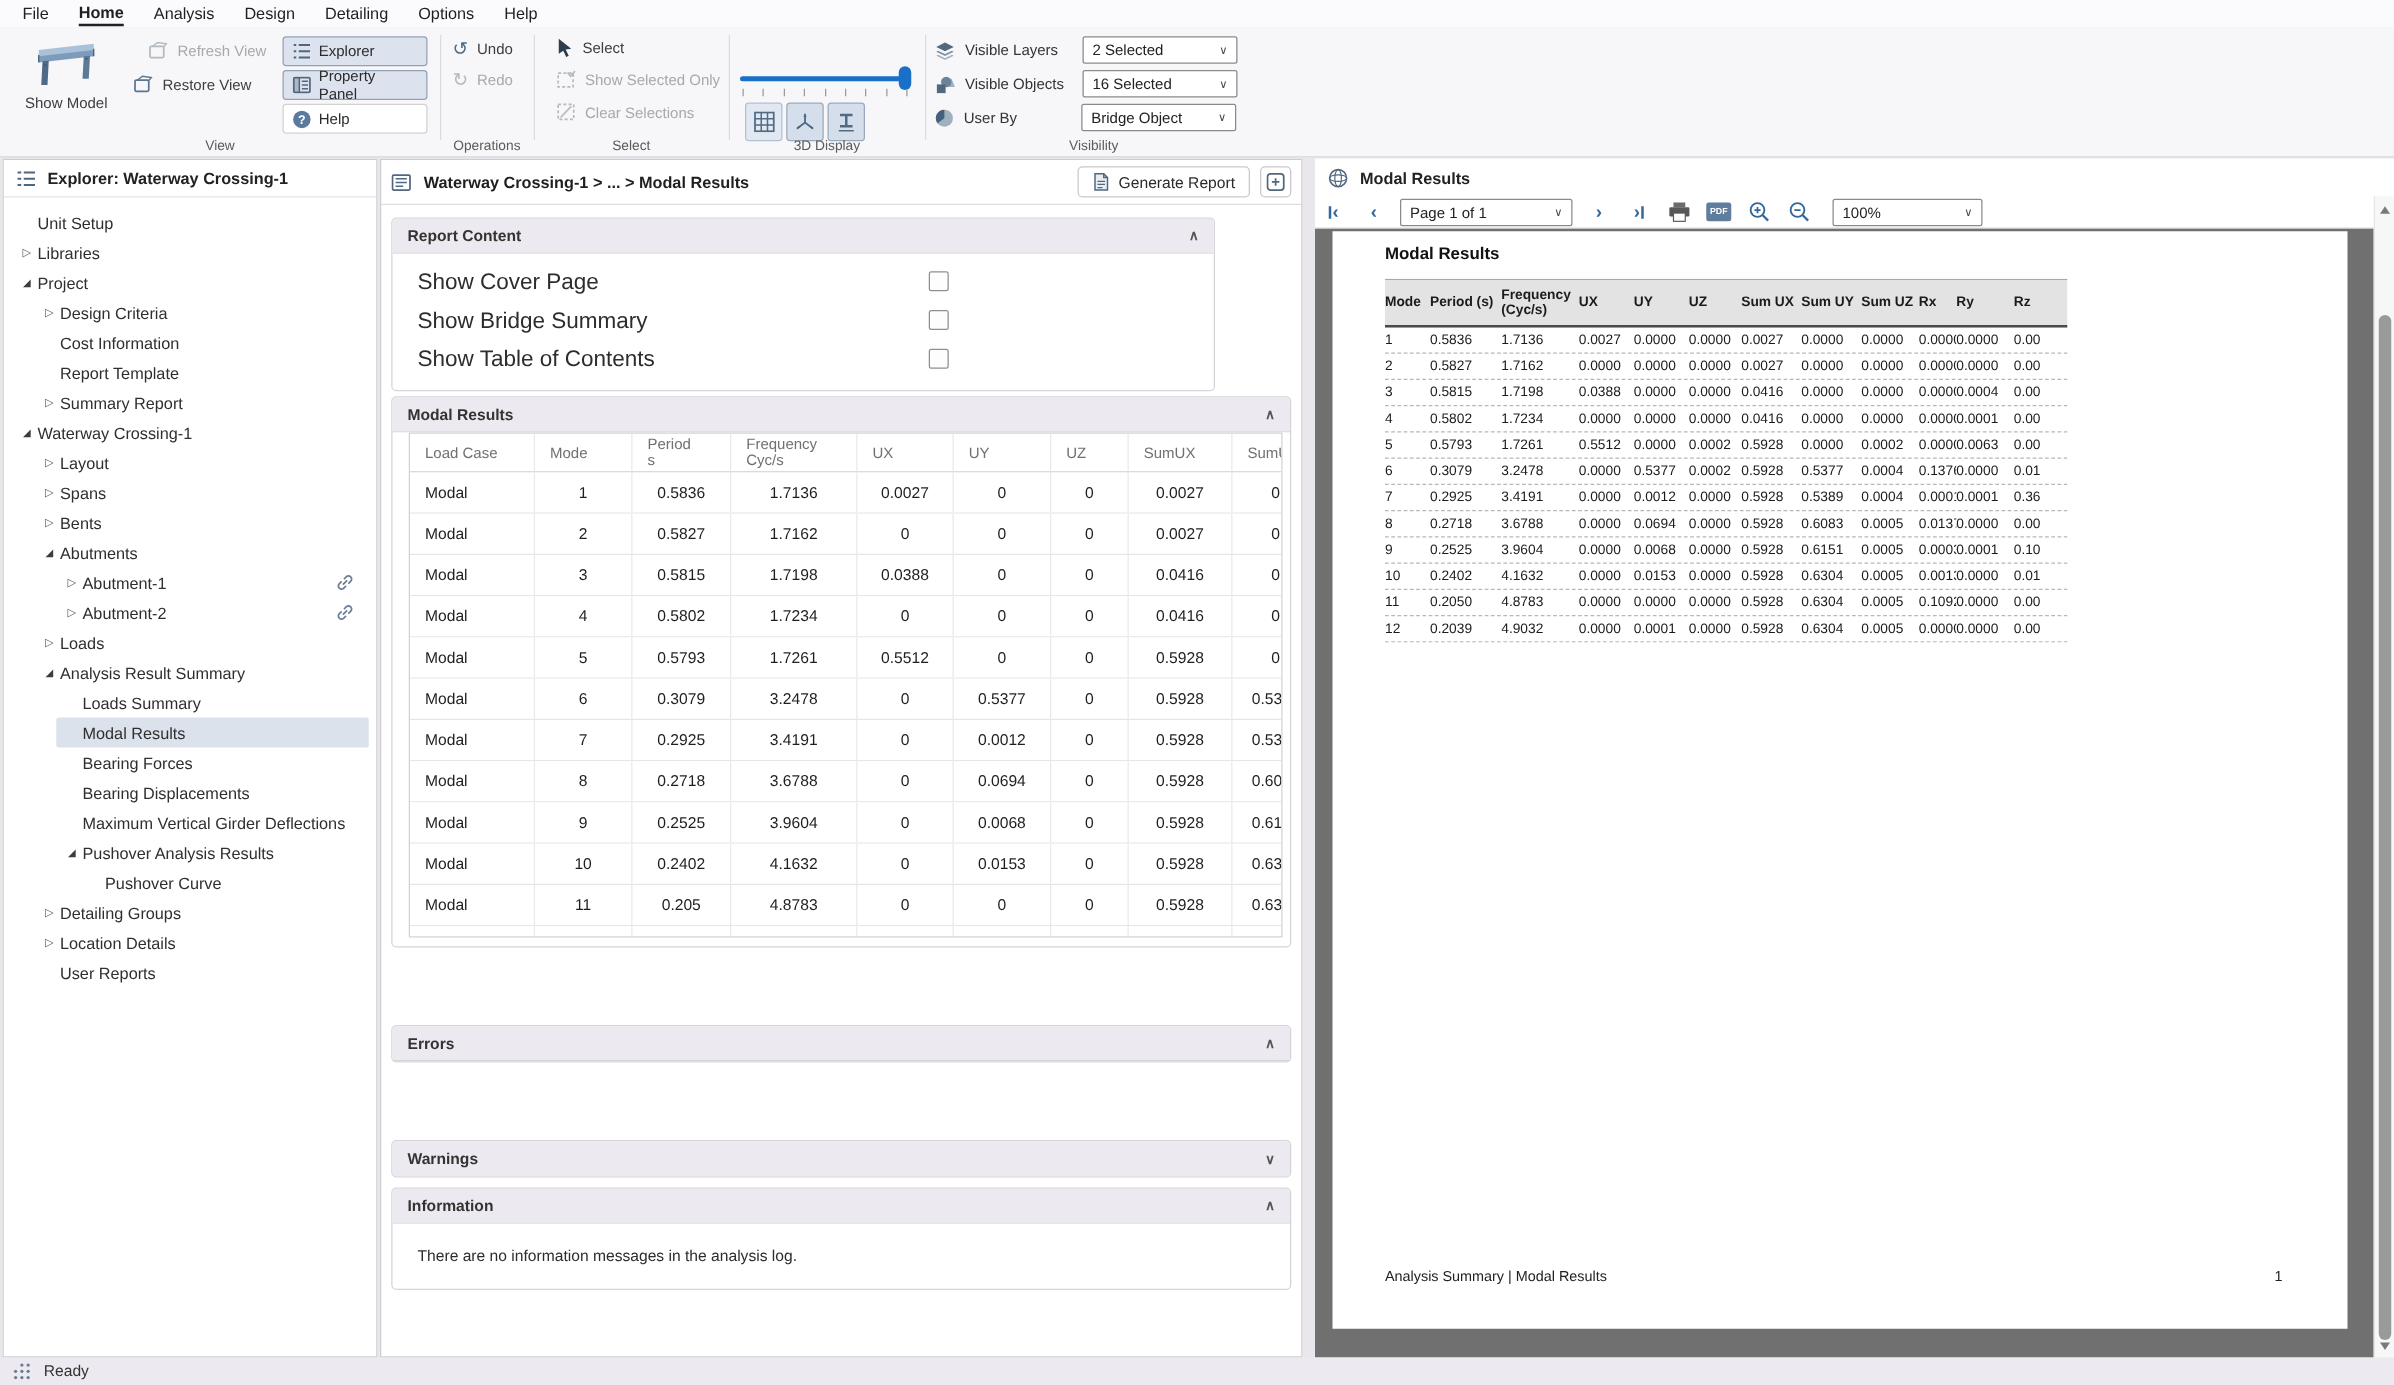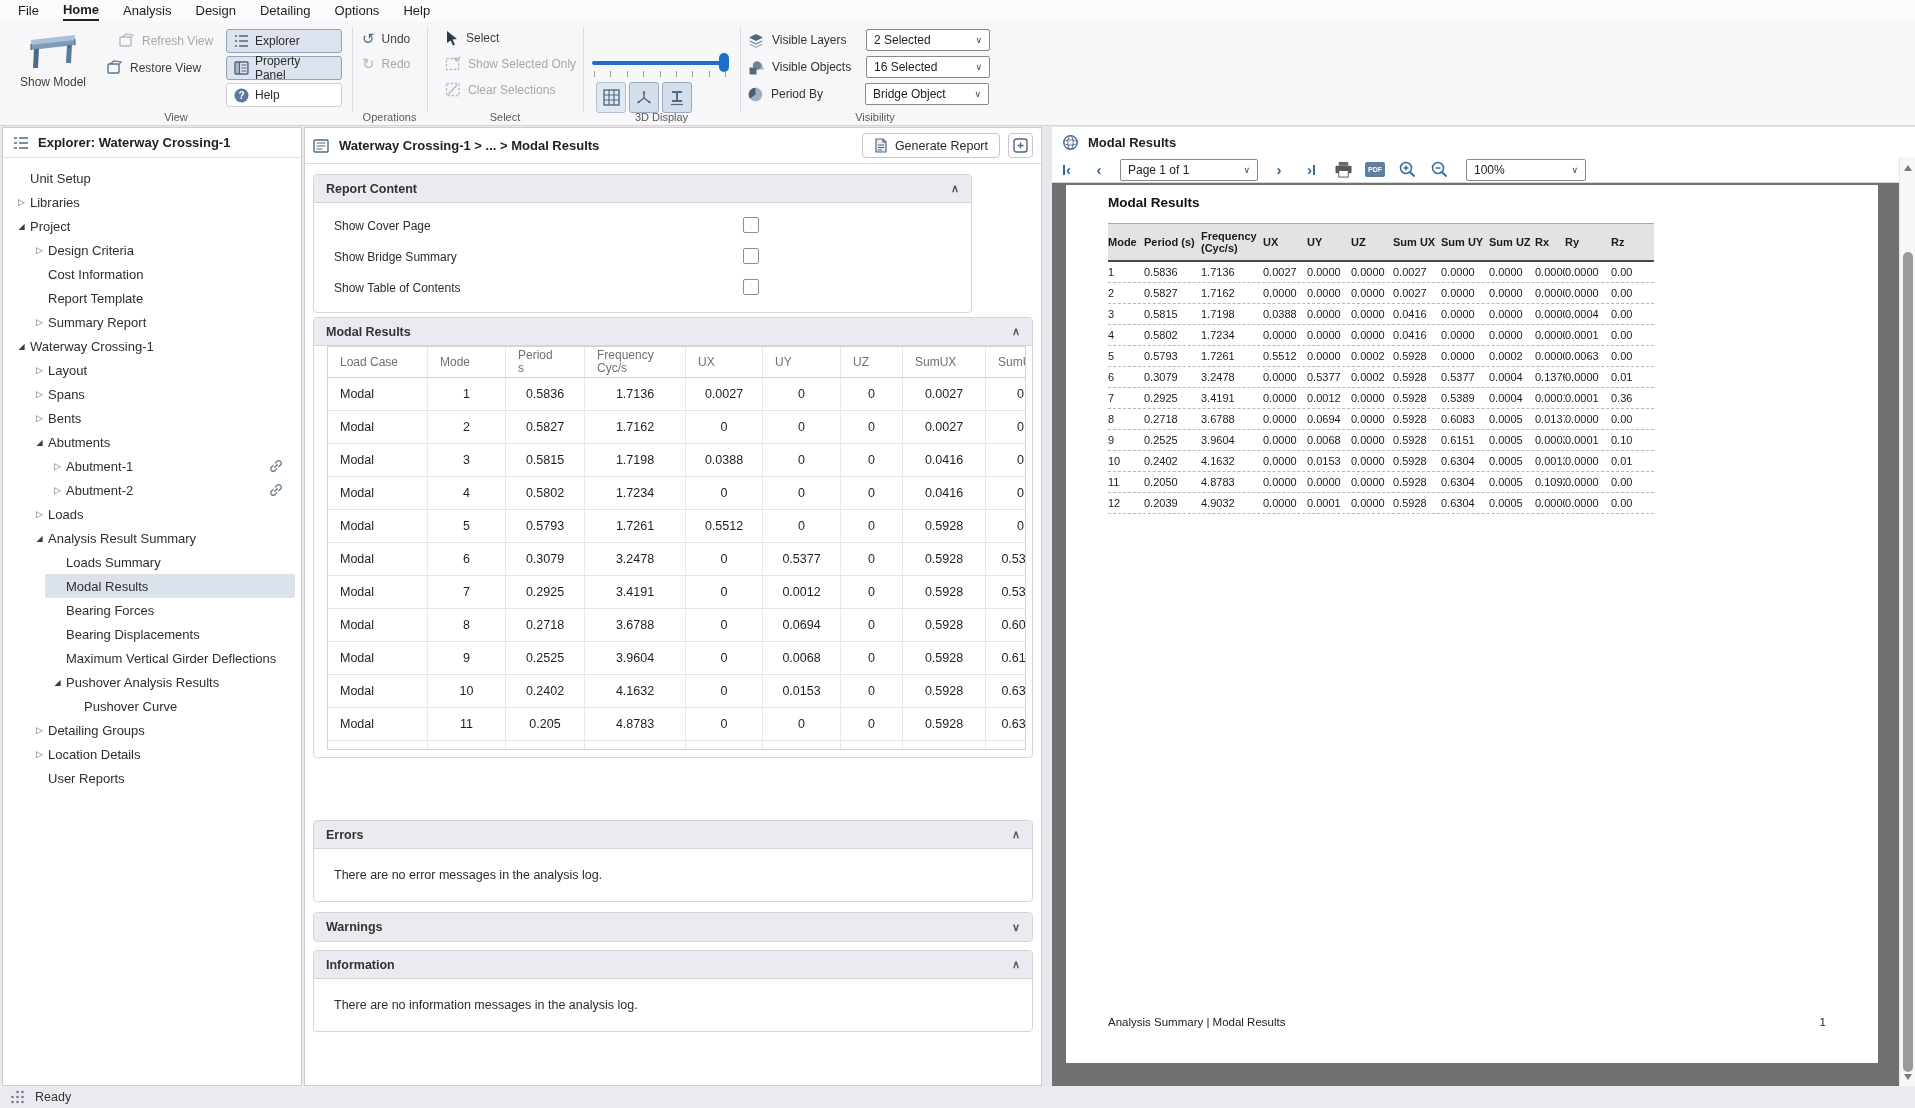"Period By" span.vis-label { text: Period -> User }
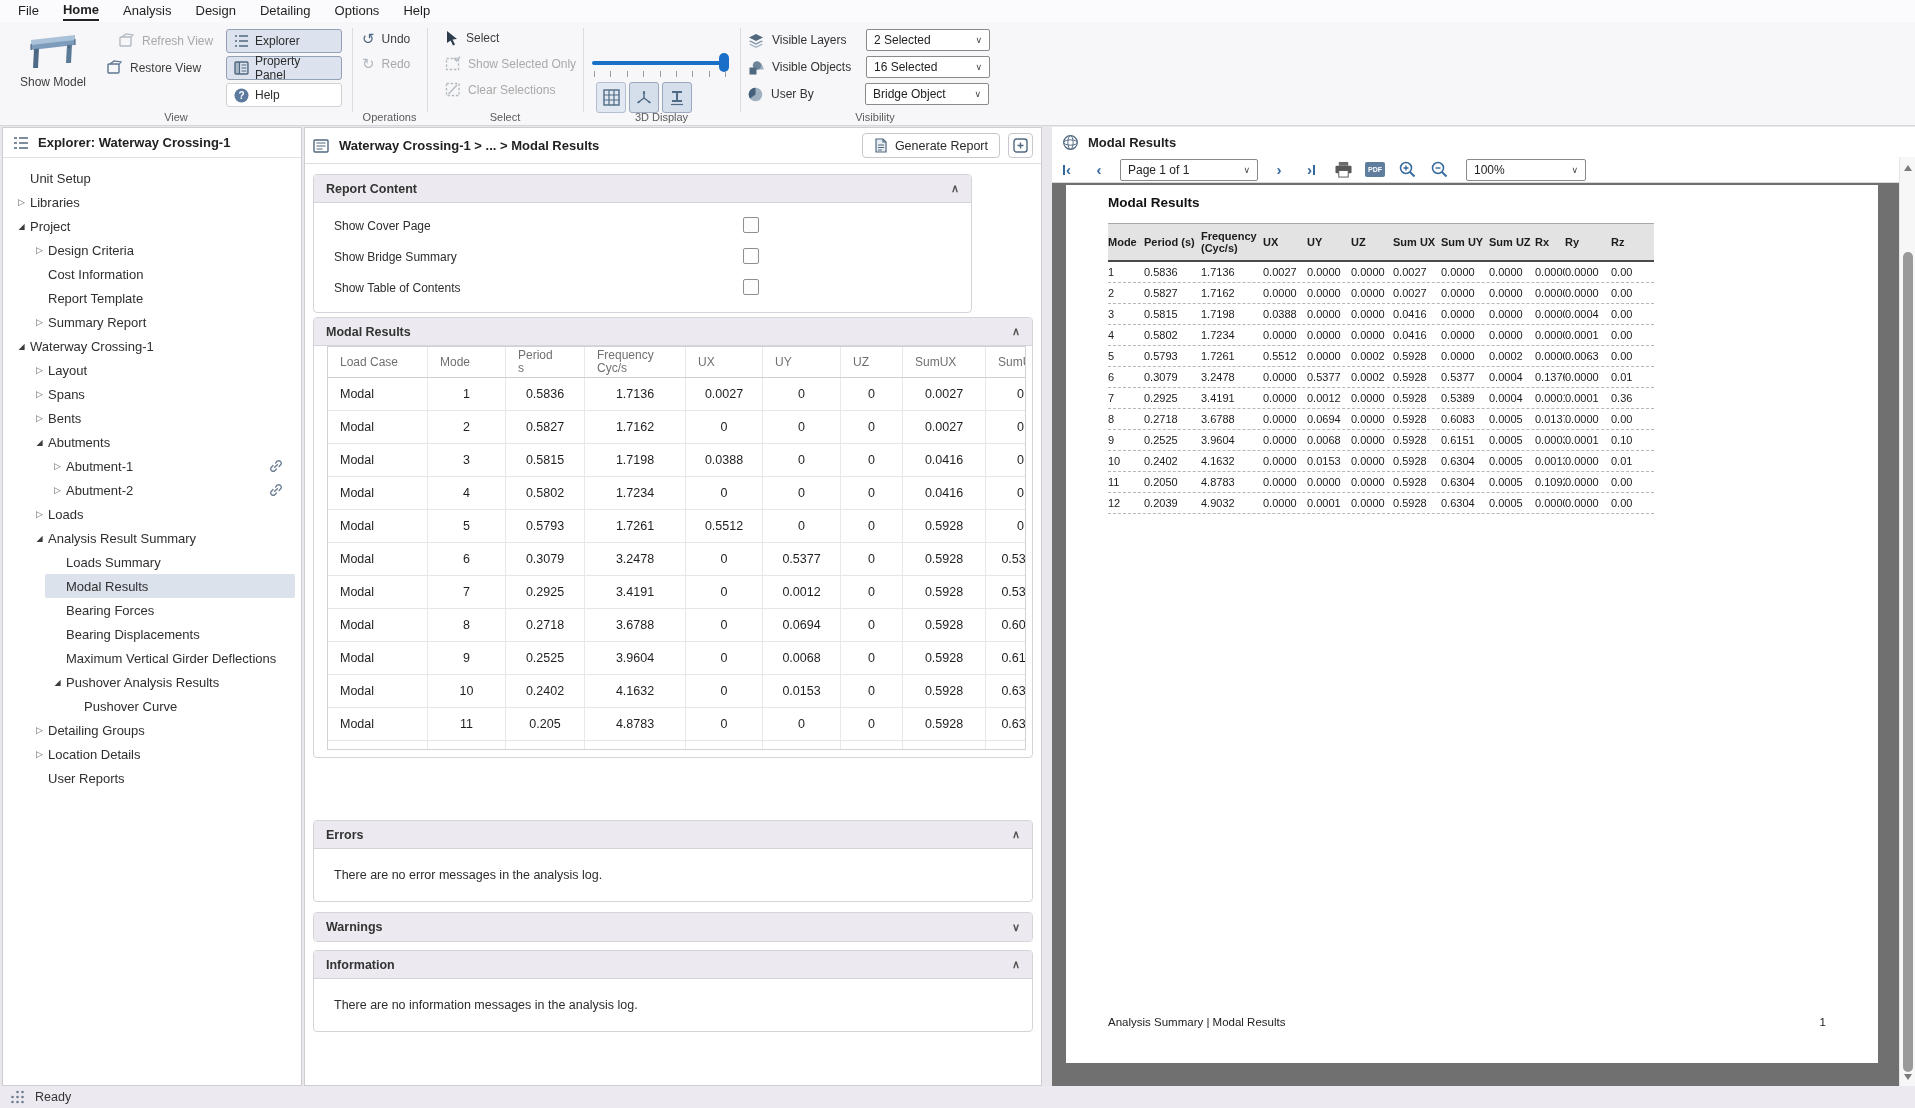"Show Cover Page" .opt-row { font-size: 12px -> 18px }
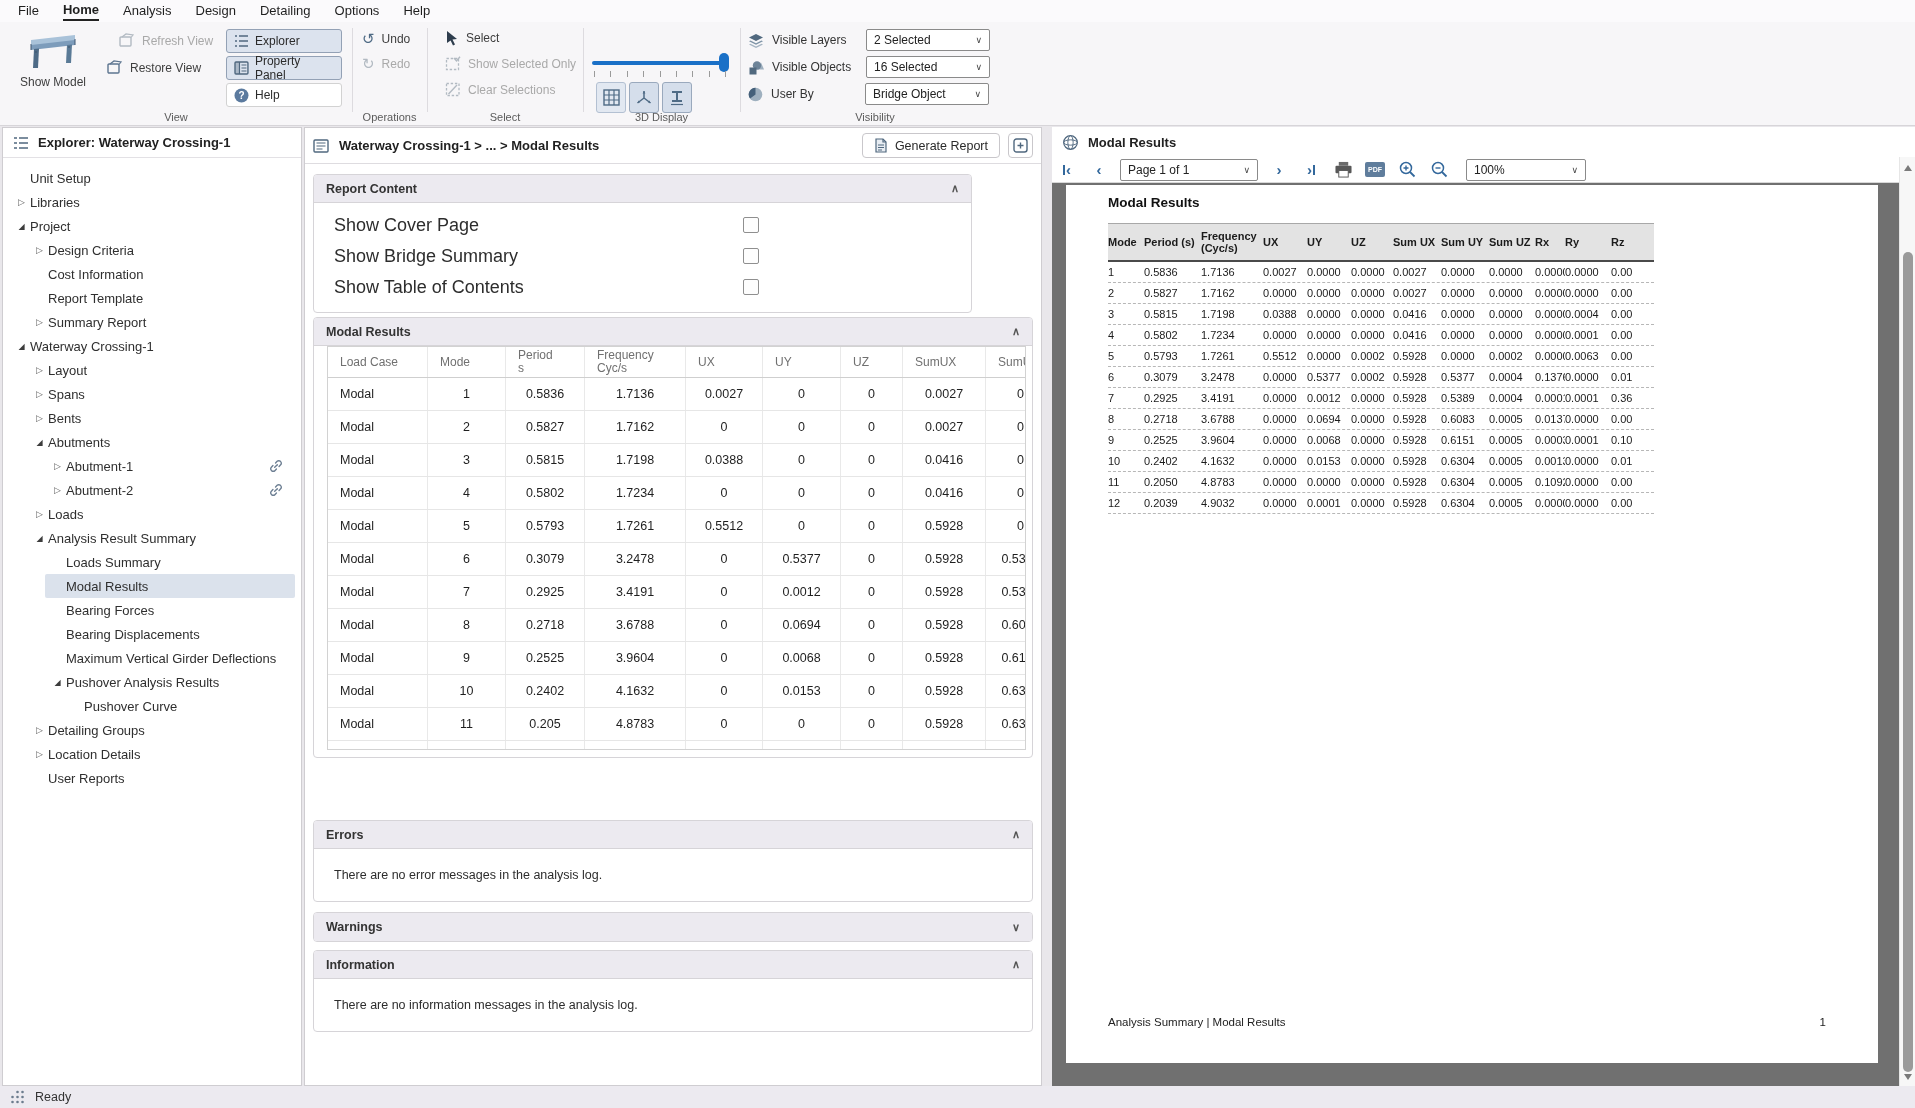"There are no error messages" div.msg-body { html: <div>There are no error messages in the analysis log.</div> -> none }
